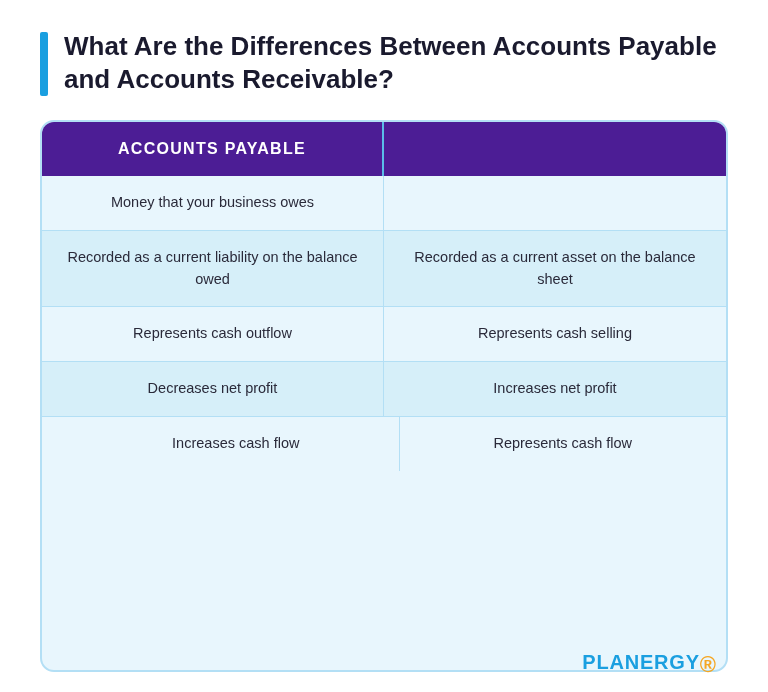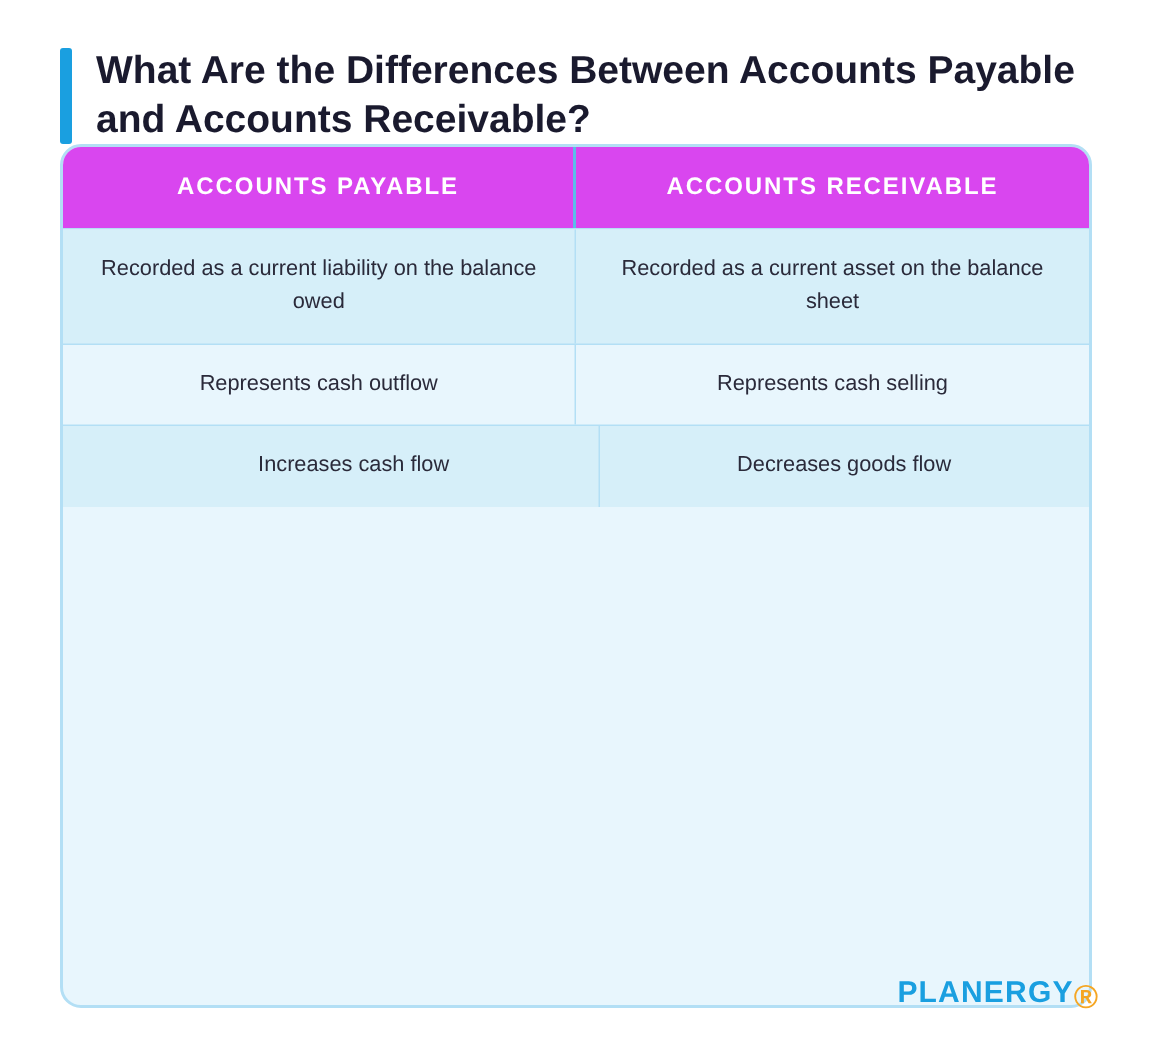"What Are the Differences Between" .title-section { margin-bottom: none -> 24px }
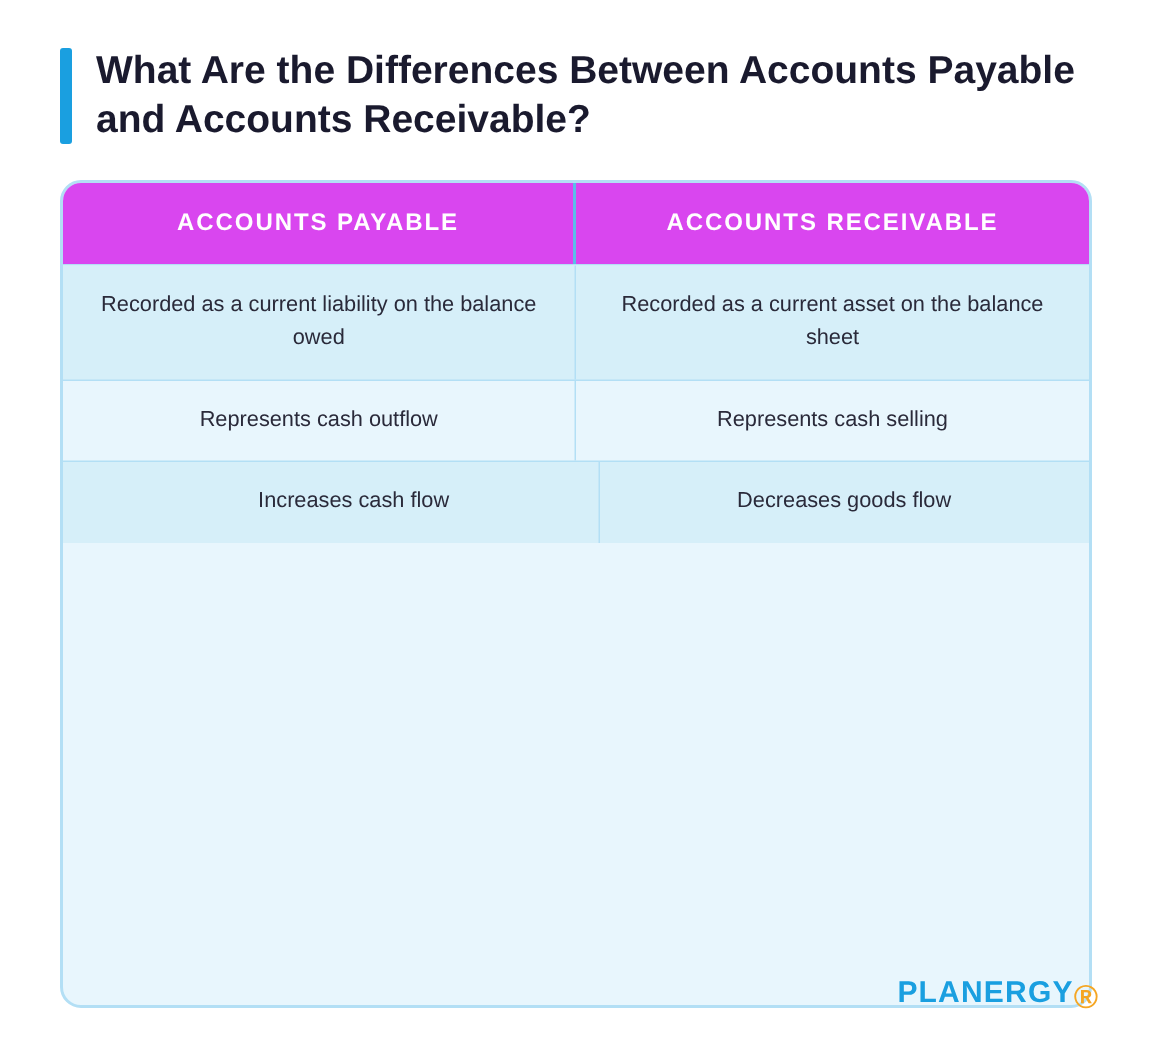"ACCOUNTS PAYABLE" .table-header { background: #d946ef -> #4c1d95 }
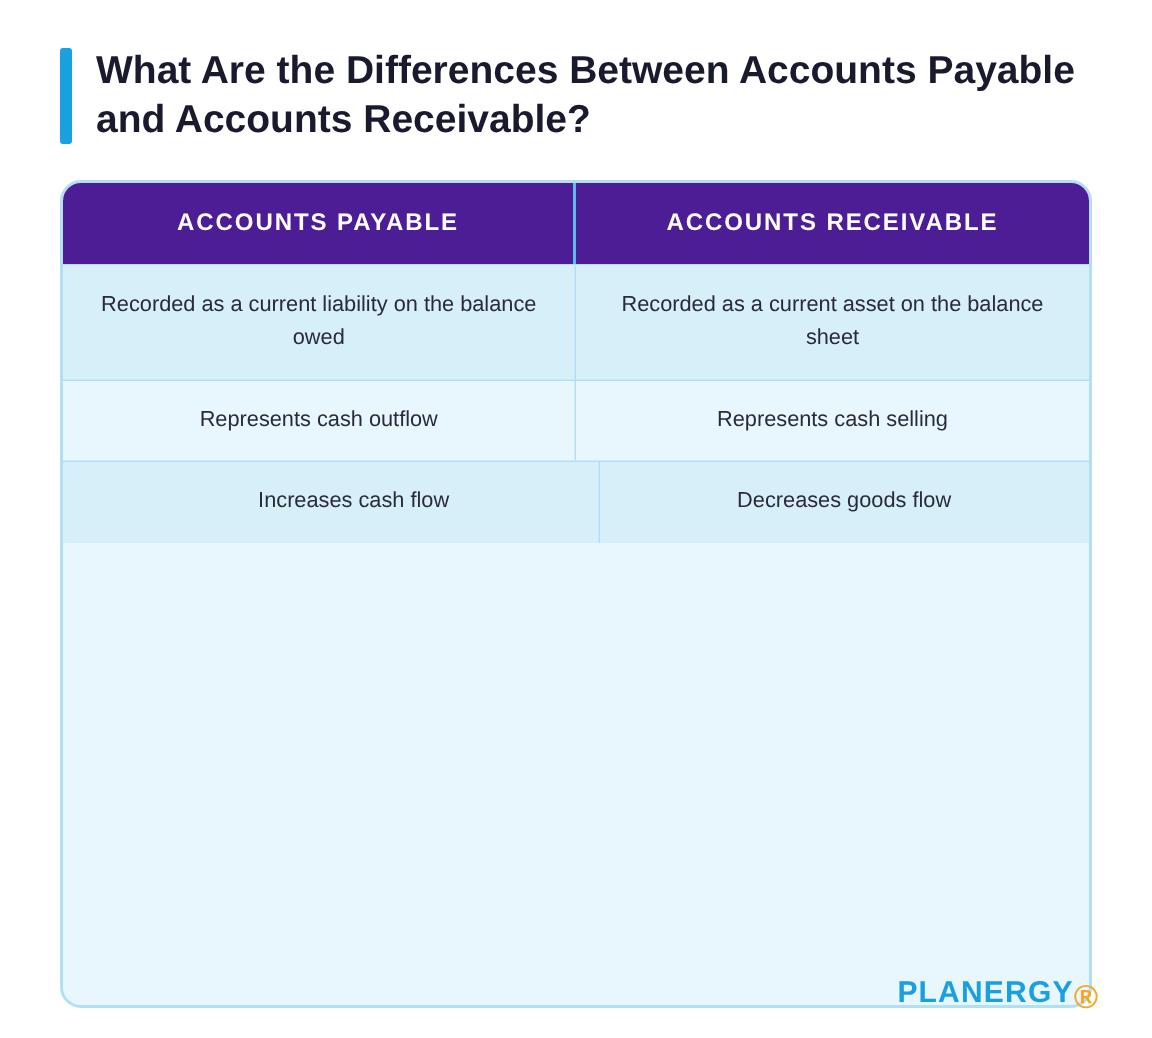"ACCOUNTS RECEIVABLE" div.header-cell { html: <div>ACCOUNTS RECEIVABLE</div> -> none }
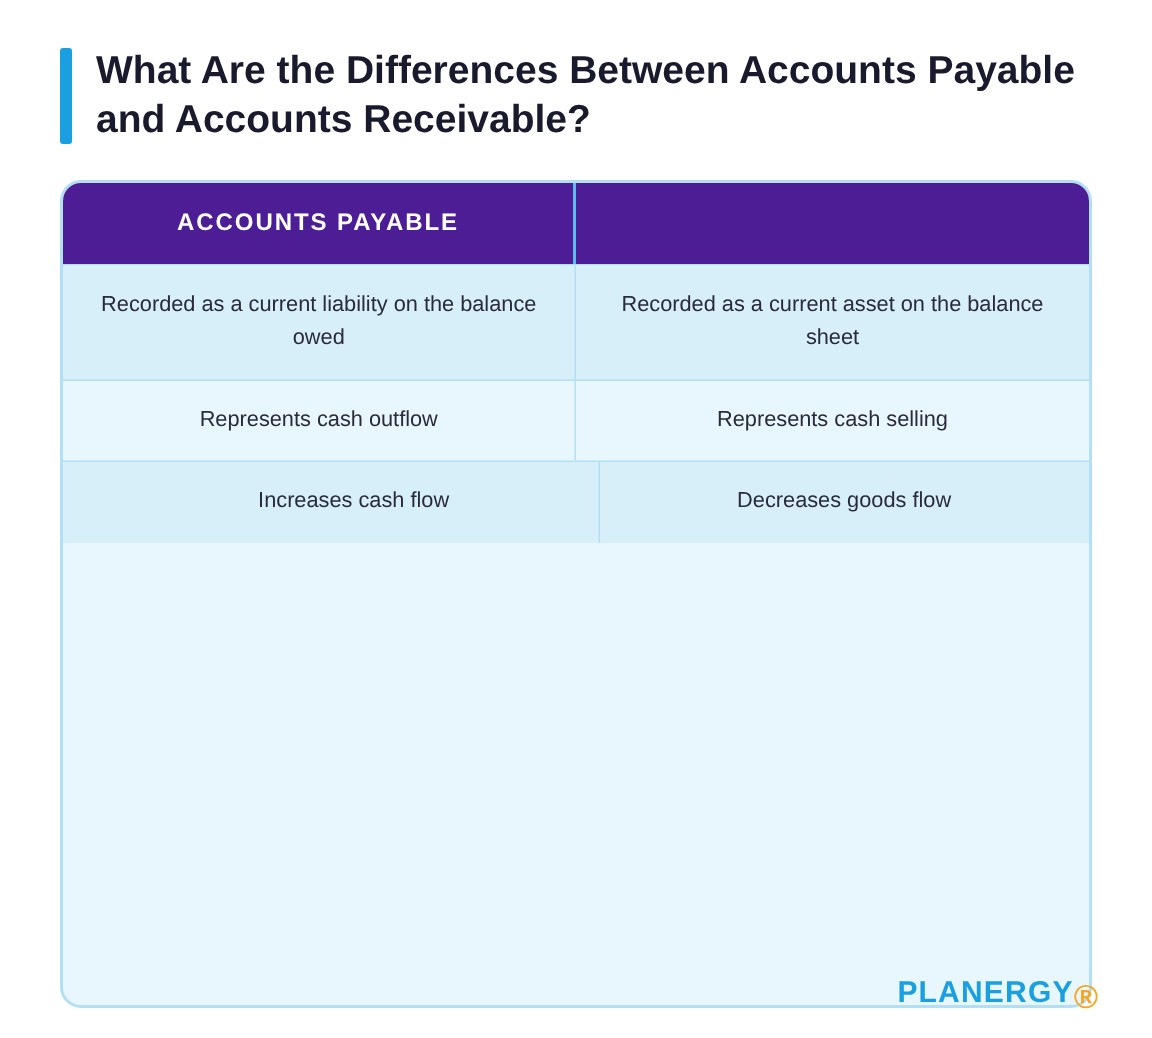"Money that your business owes" div.cell { html: none -> <div>Money that your business owes</div> }
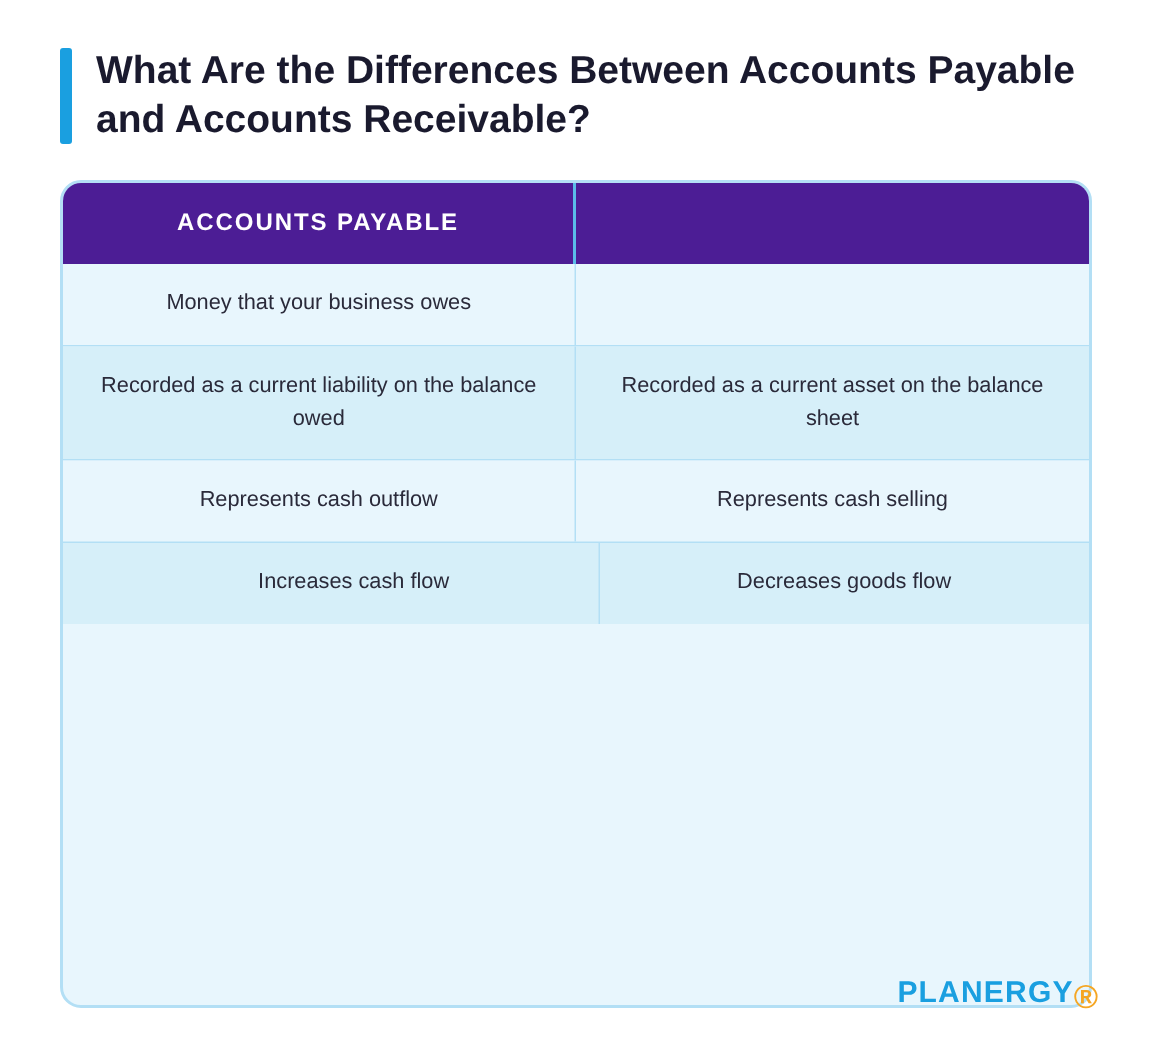"Decreases net profit" div.table-row { html: none -> <div> <div>Decreases net profit</div> <div>Increases net profit</div> </div> }
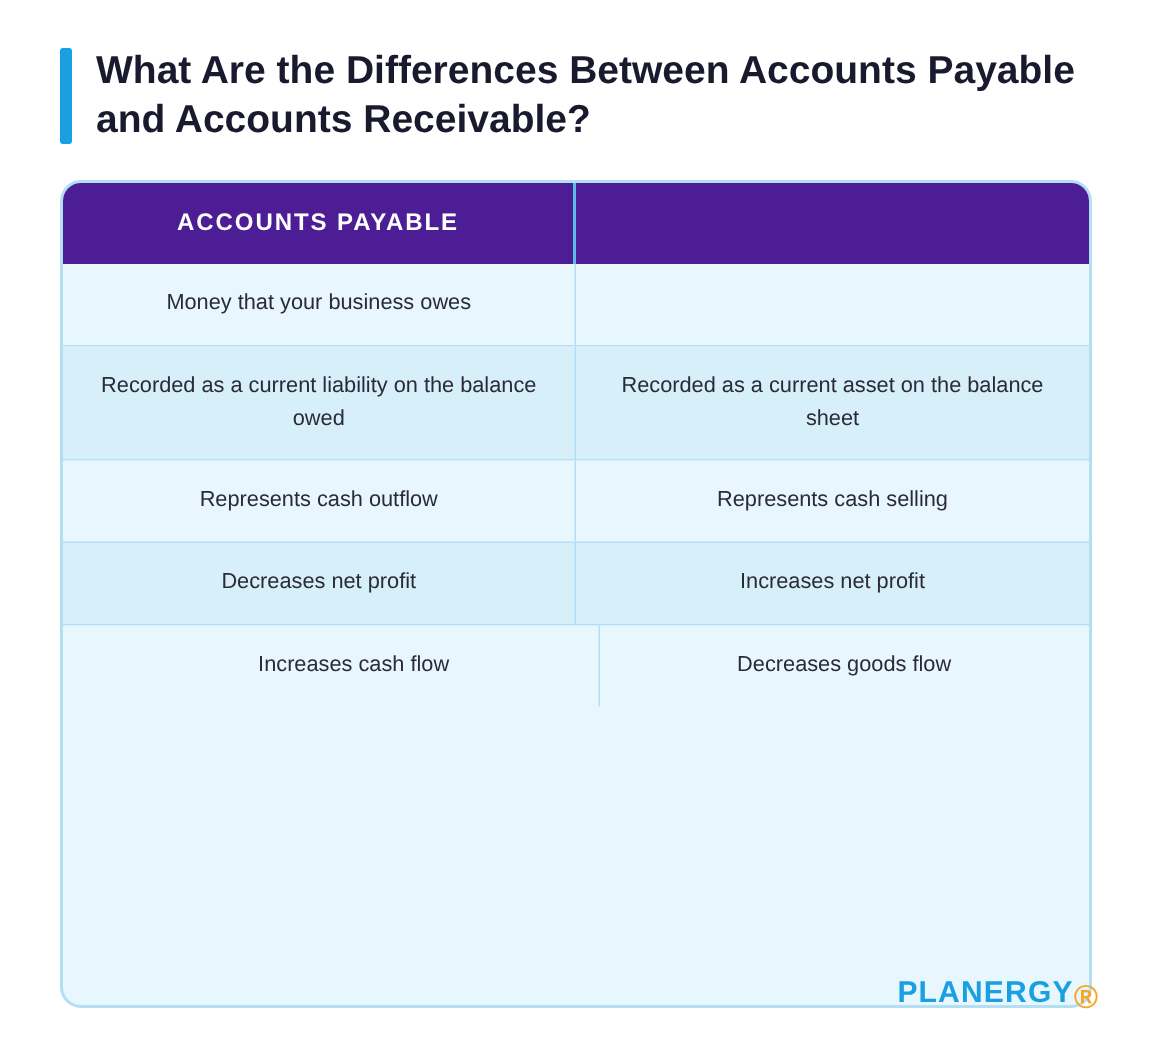"Decreases goods flow" div.cell { text: Decreases goods -> Represents cash }
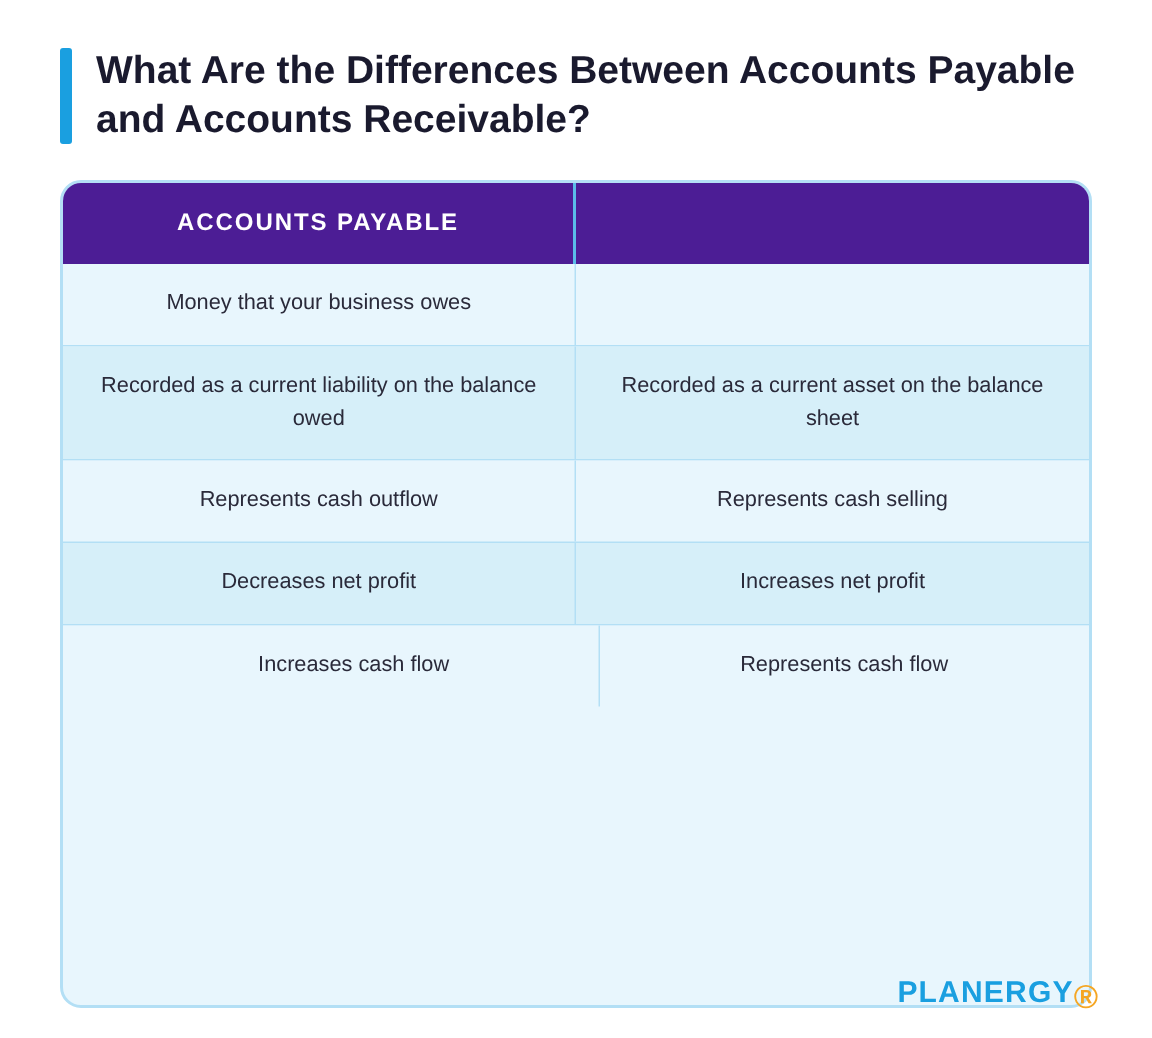"PLANERGY" .planergy-logo { right: 36px -> 52px }
